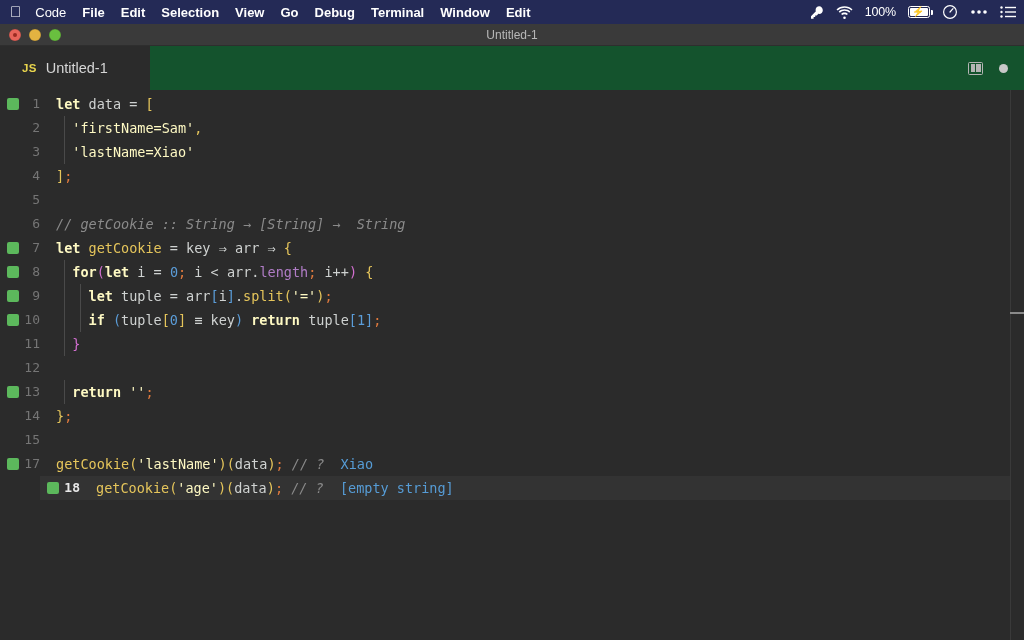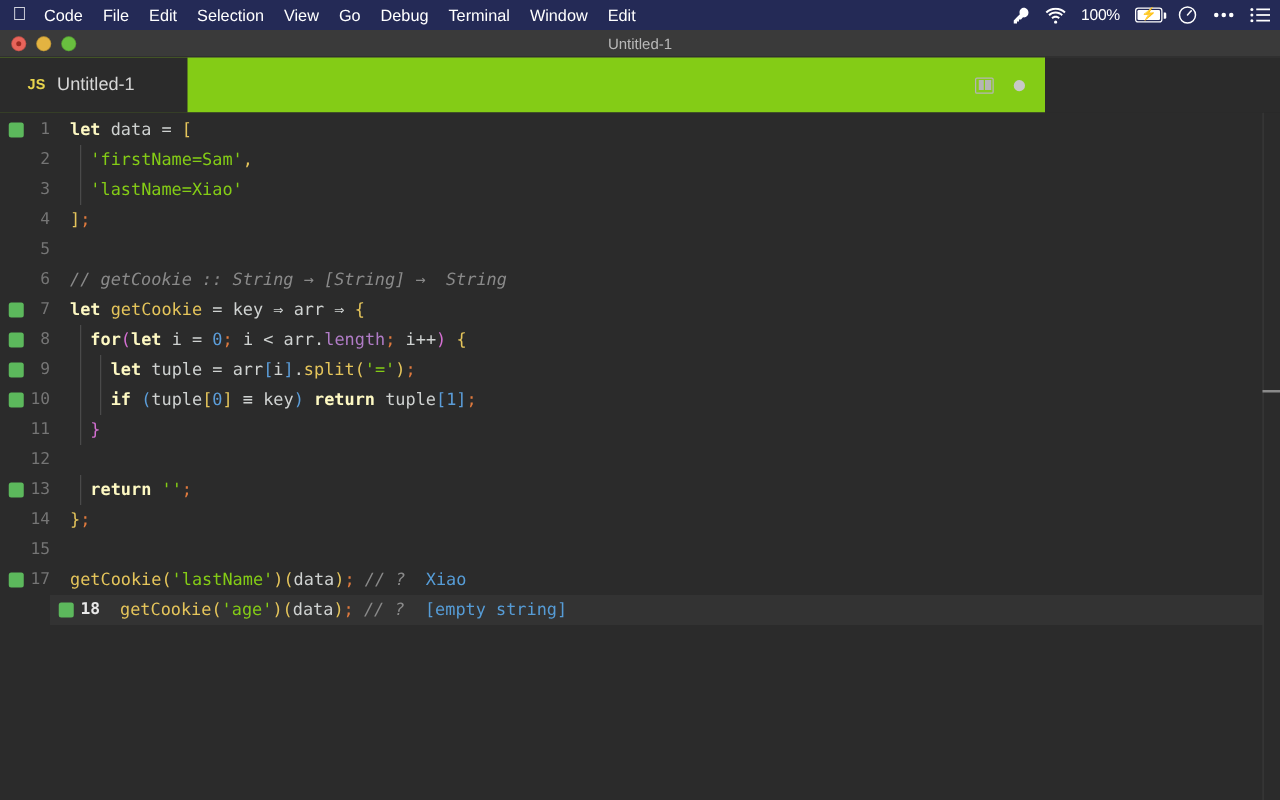"File" #menubar .mitem { font-weight: none -> bold }
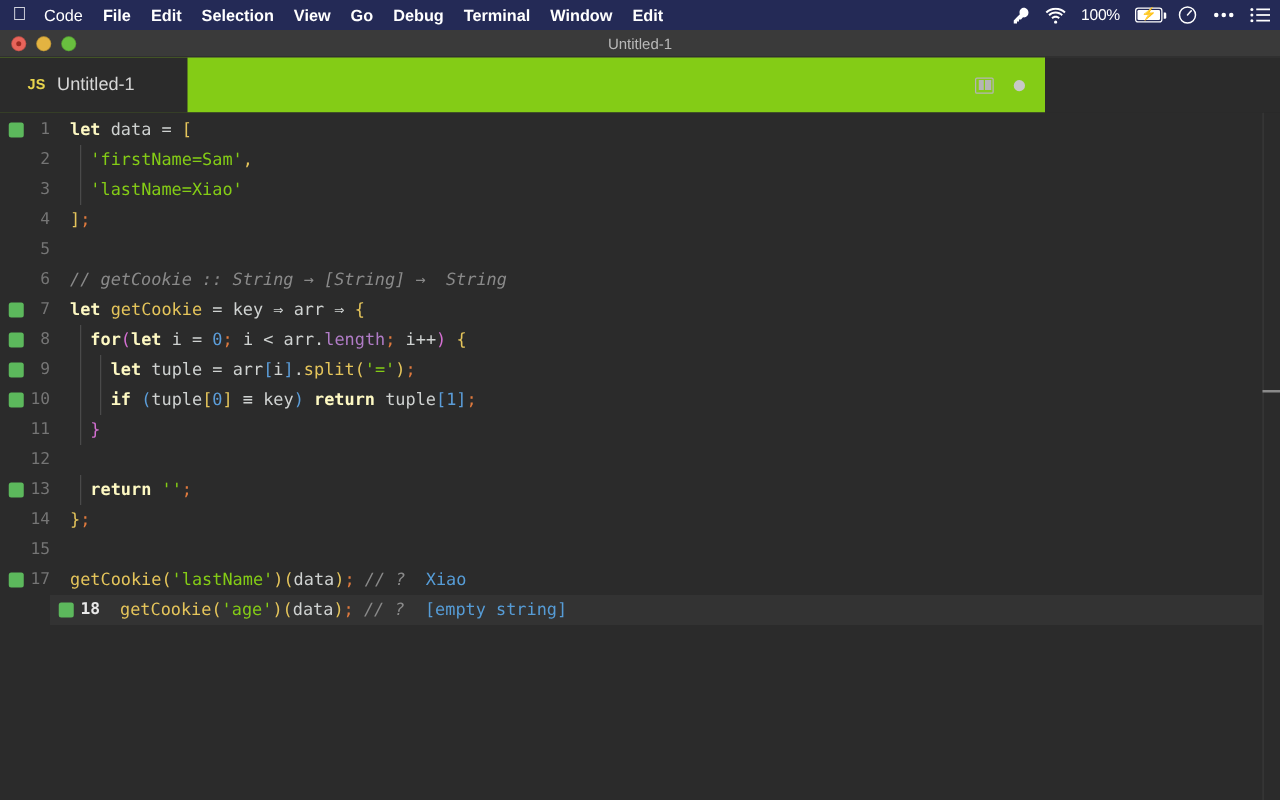"JS" #tabbar { background: #84cc16 -> #14532d; width: 836px -> 1024px }
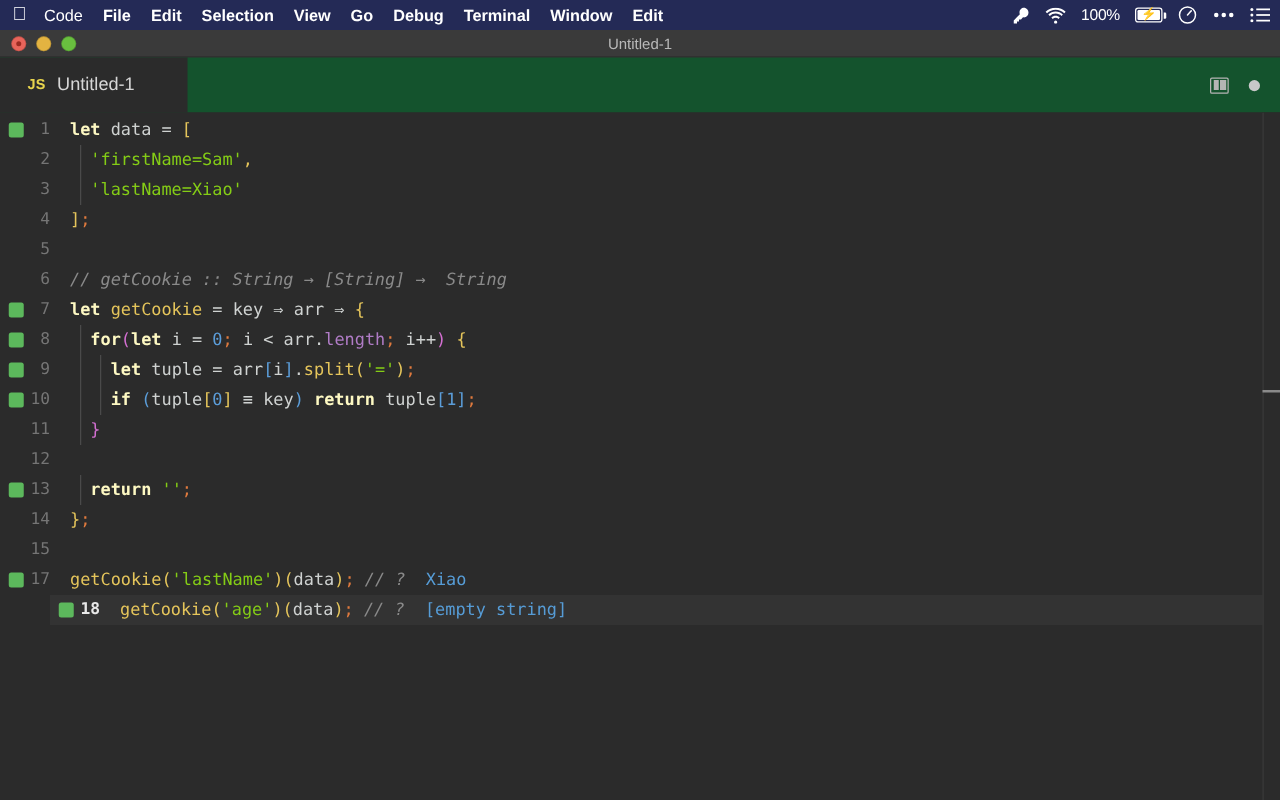"'firstName=Sam'" .str { color: #84cc16 -> #fef9c3 }
